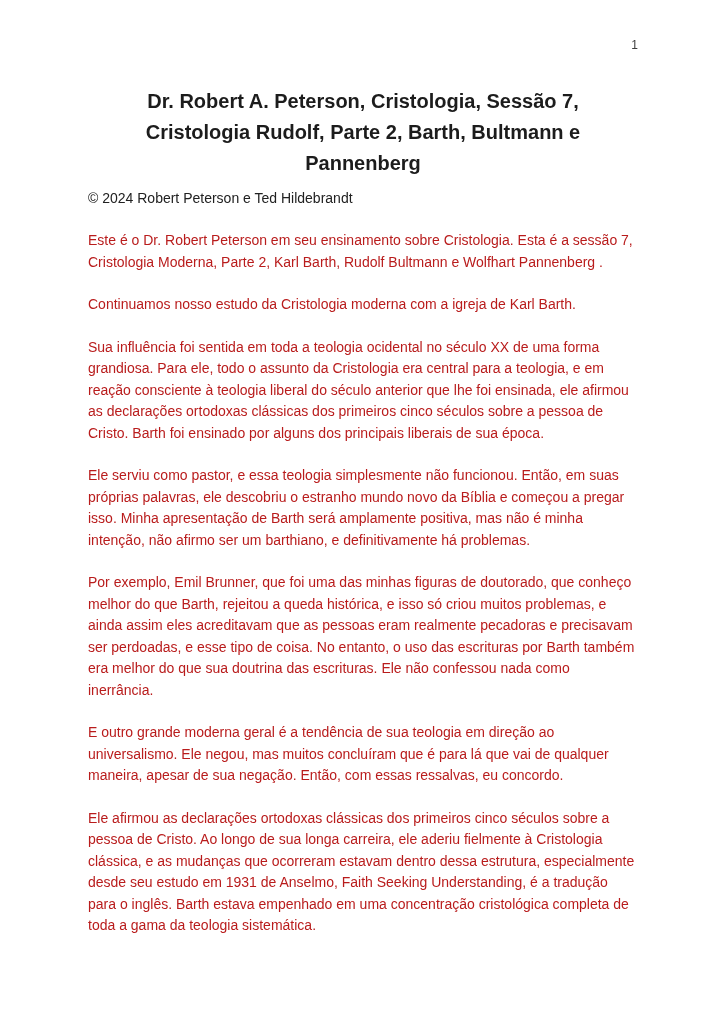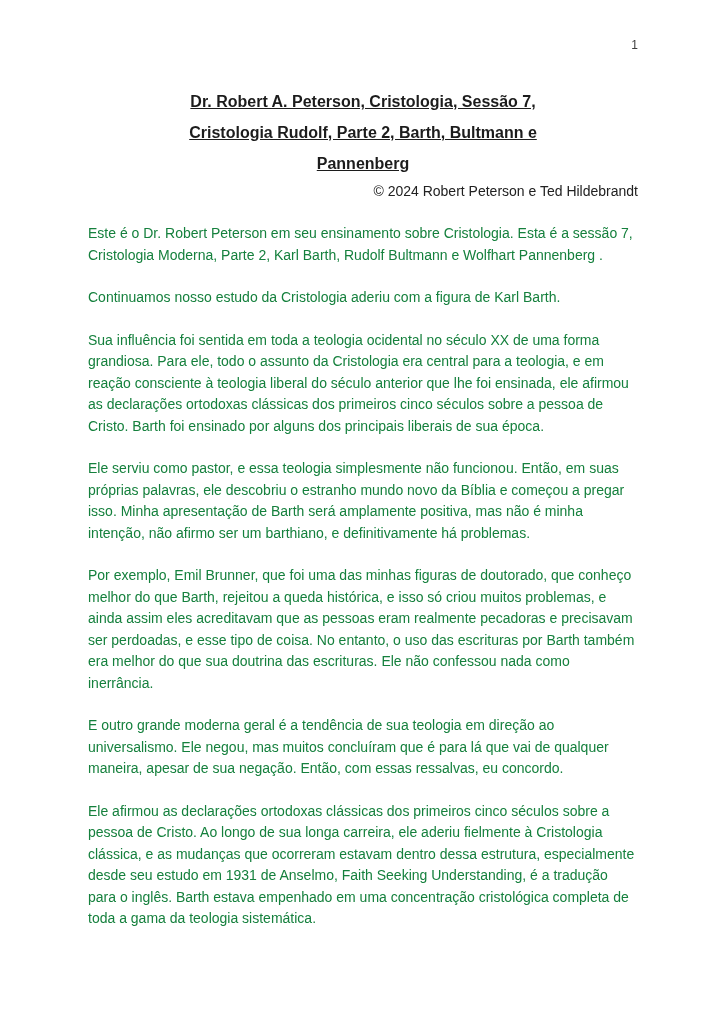"Dr. Robert A. Peterson, Cristologia," .doc-title { font-size: 16px -> 20px; text-decoration: underline -> none }
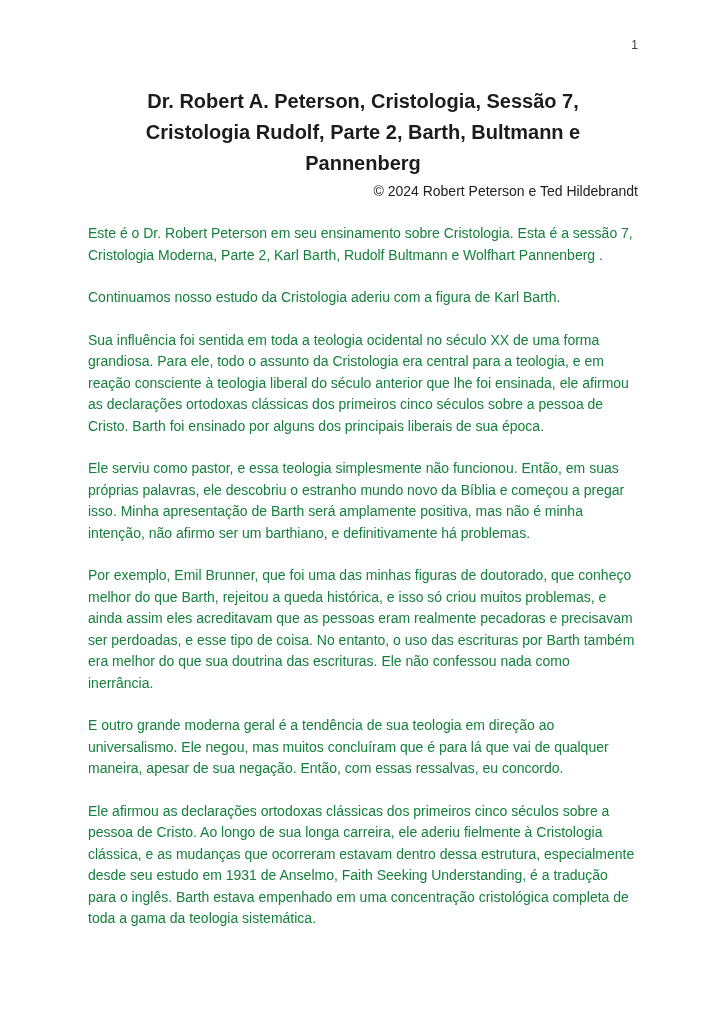"© 2024 Robert Peterson e" .copyright { margin-top: 2px -> 9px; text-align: right -> left }
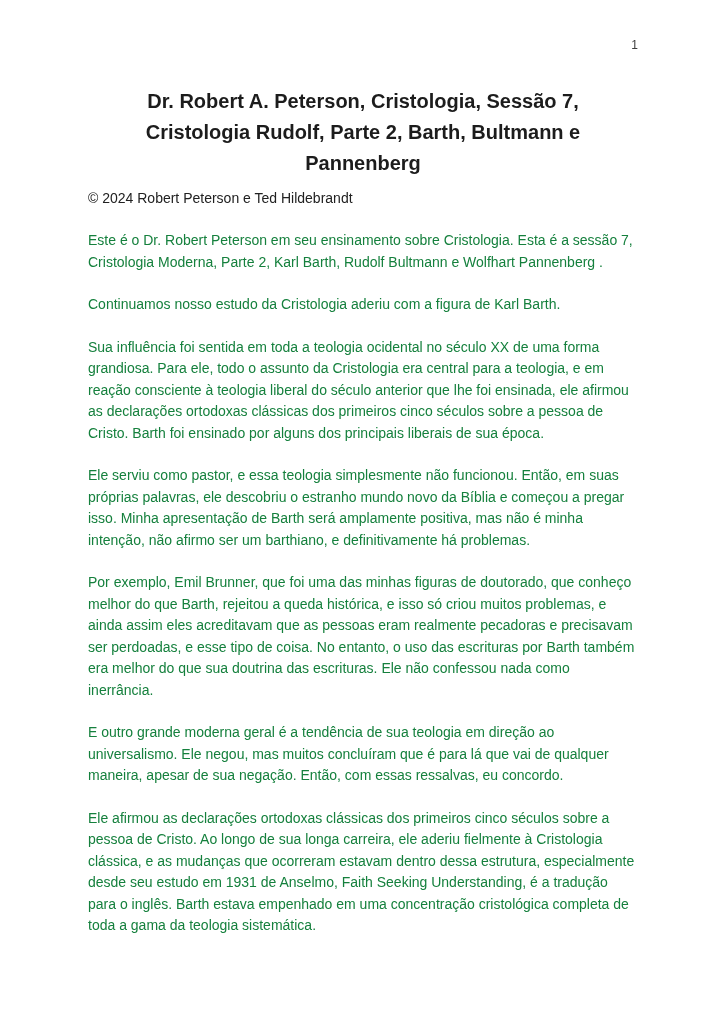"Este é o Dr. Robert" .doc-body { color: #15803d -> #b91c1c }
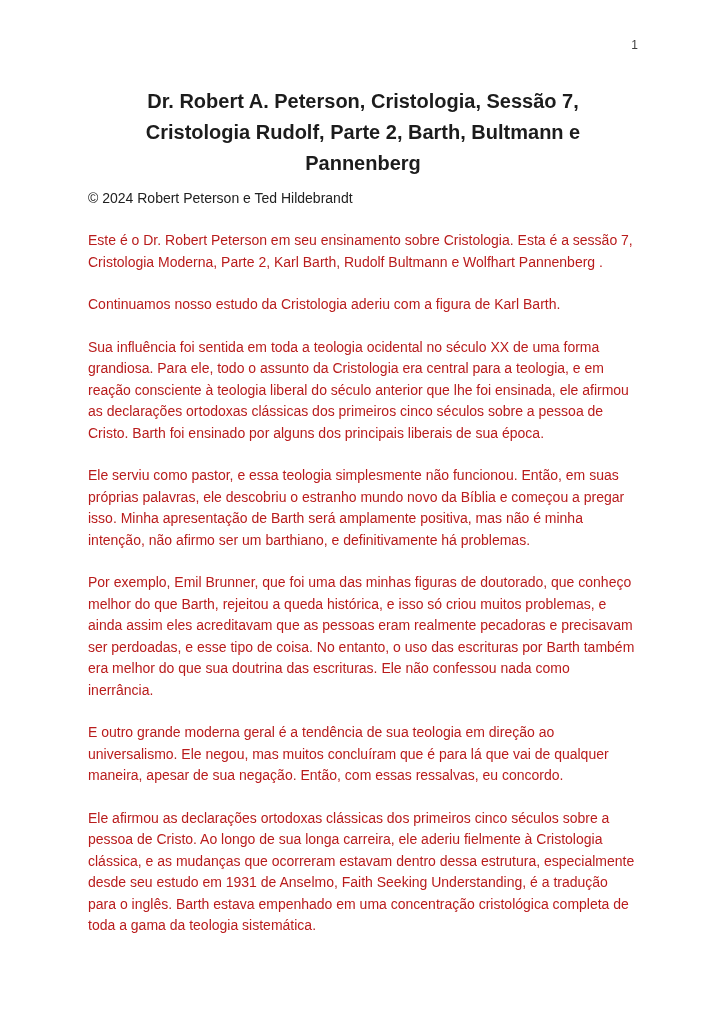"Continuamos nosso estudo da Cristologia" p { text: aderiu com a figura -> moderna com a igreja }
